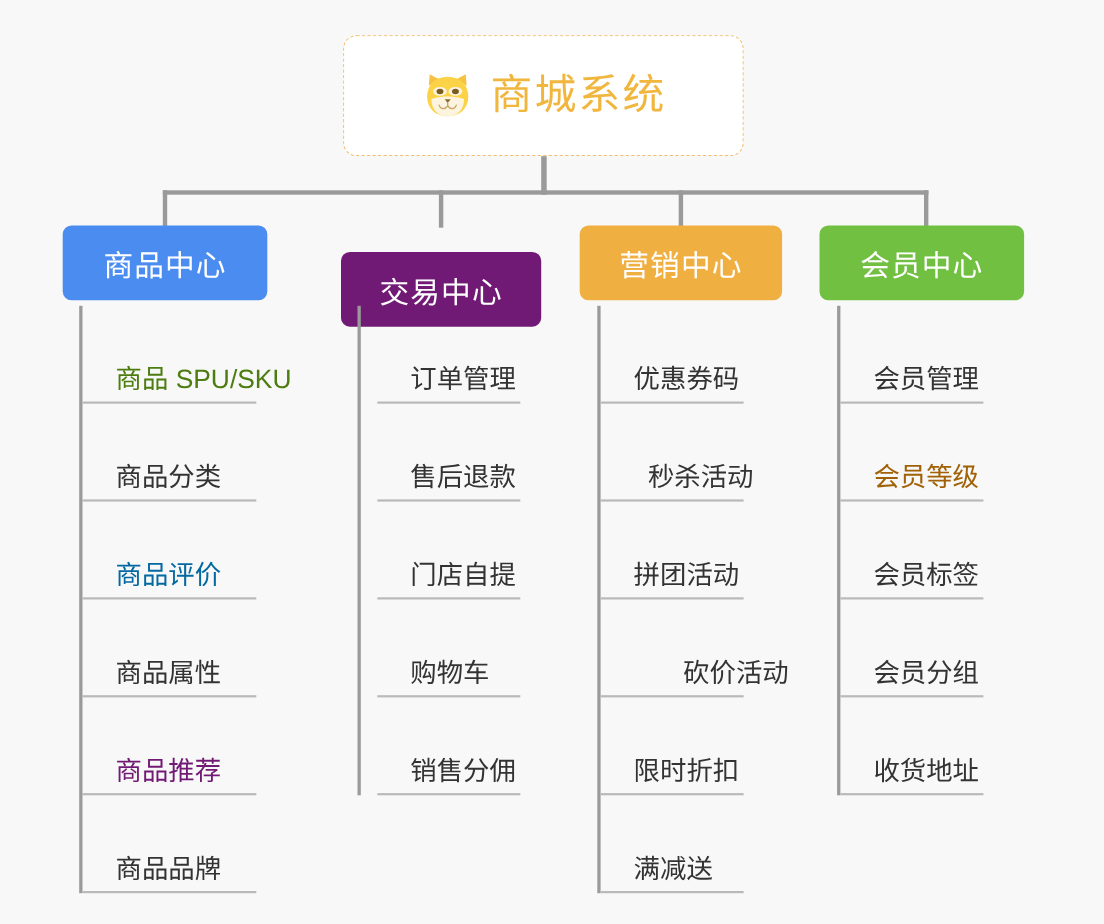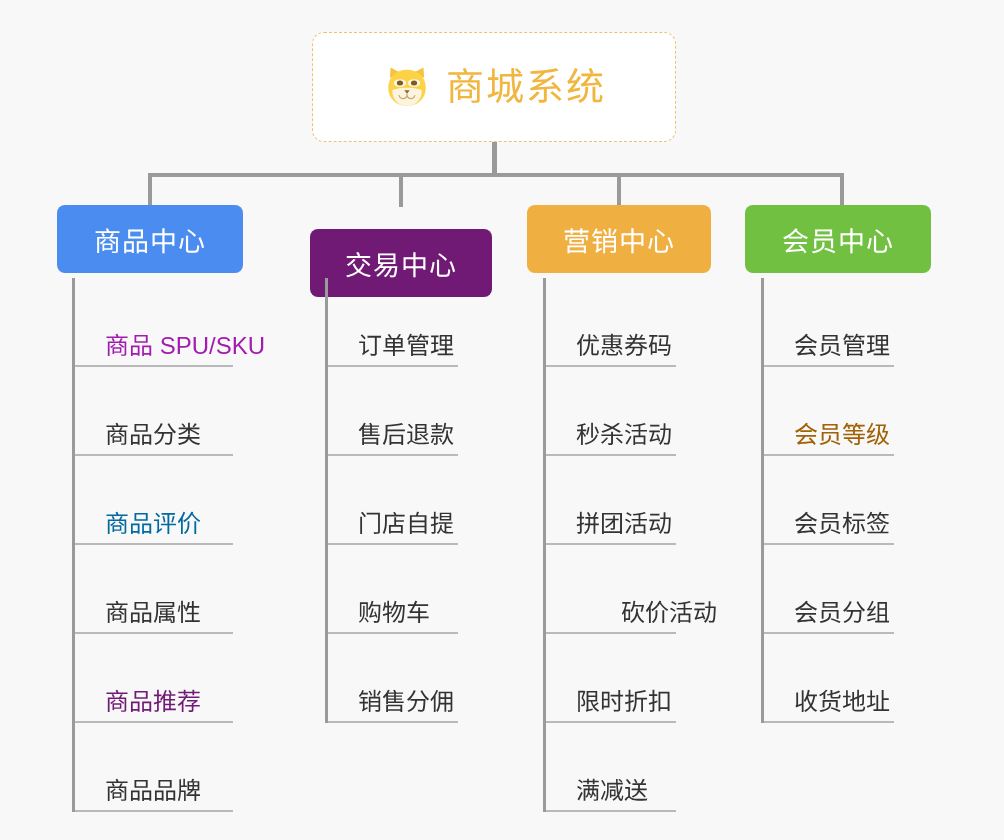"商品 SPU/SKU" span.leaf-label { color: #a21caf -> #4d7c0f }
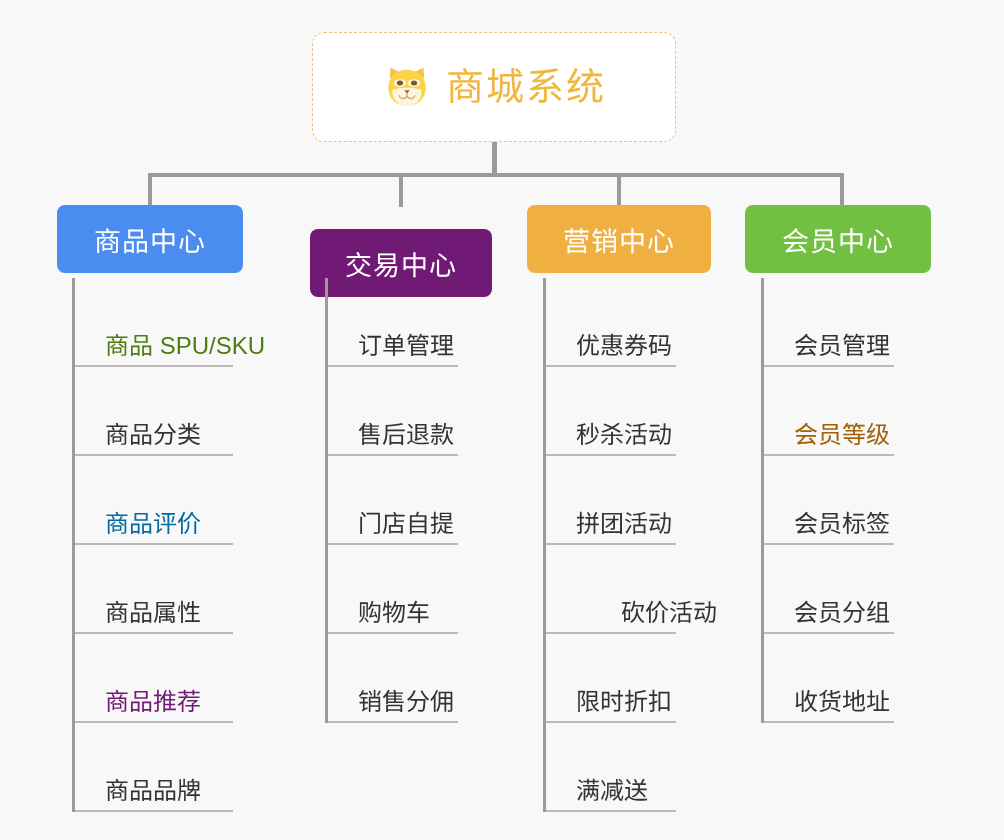"订单管理" div.leaf-list { padding-left: none -> 15px }
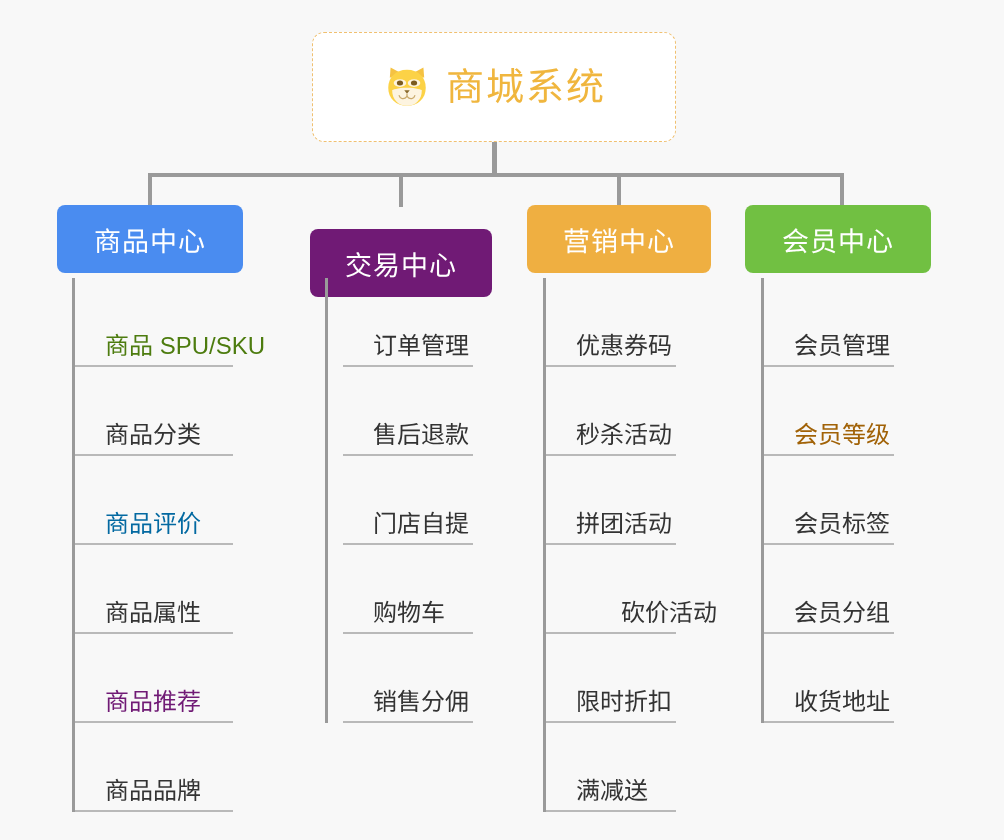"秒杀活动" span.leaf-label { margin-left: none -> 13px }
